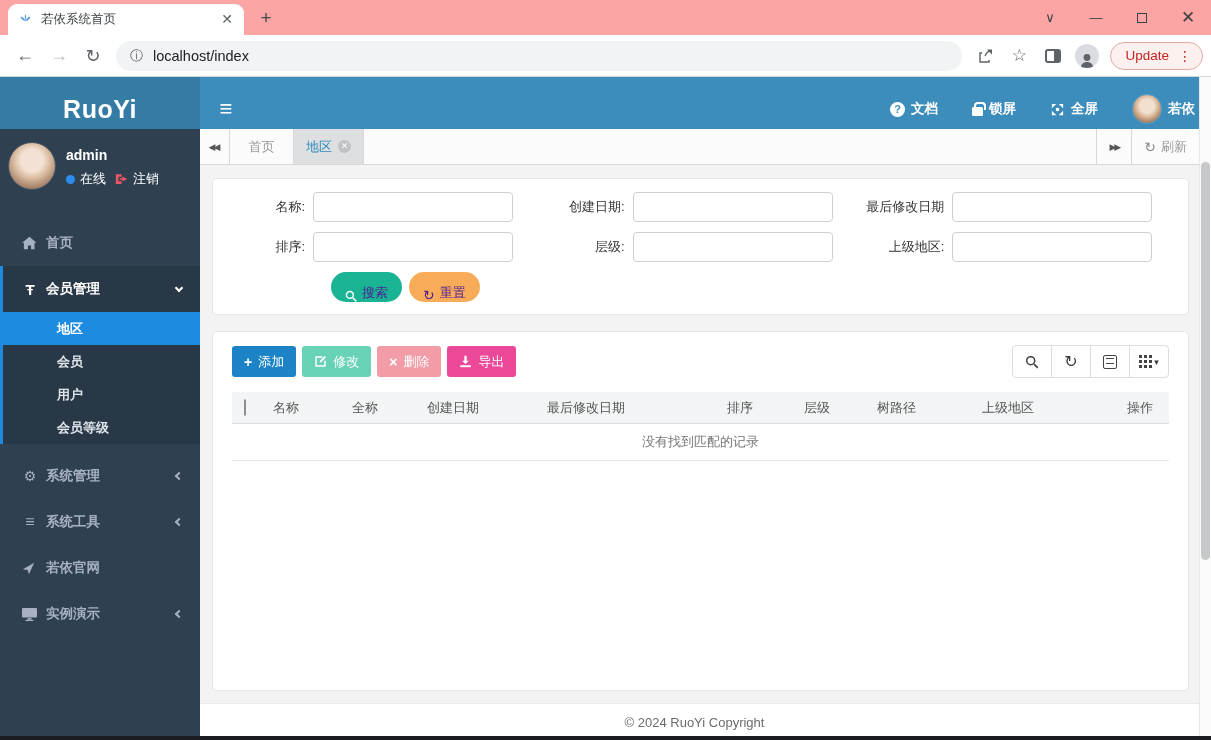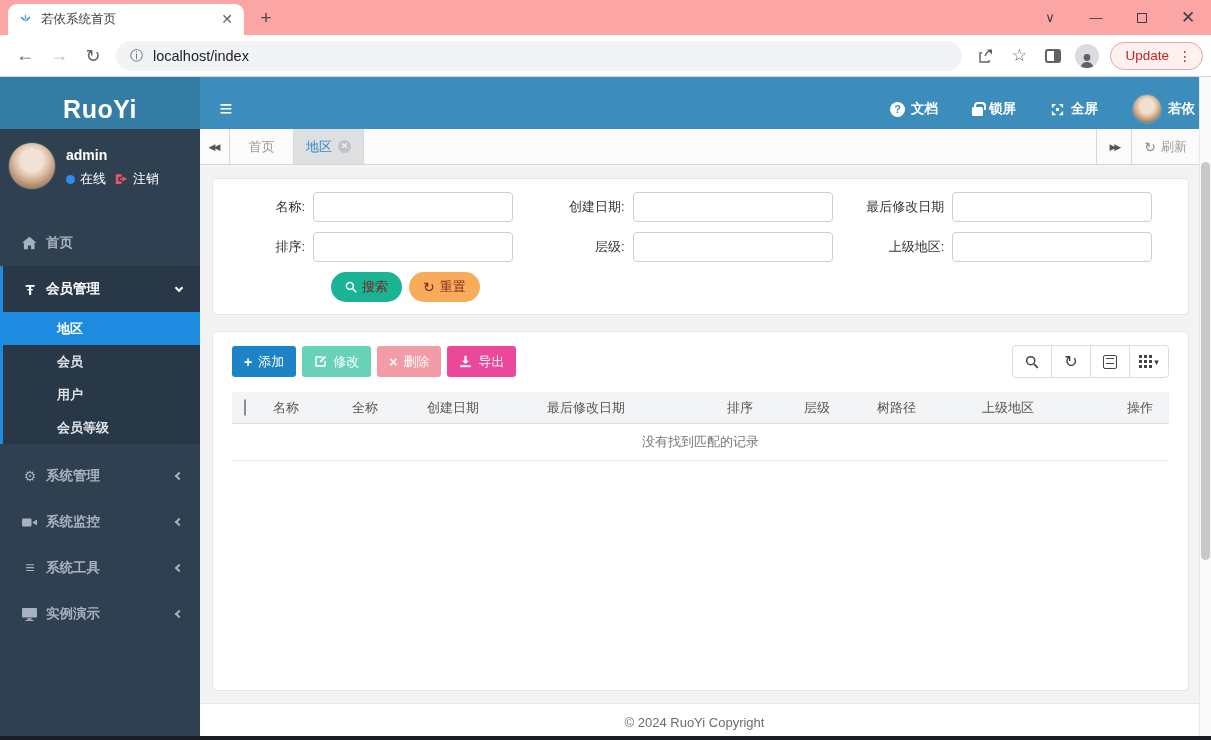"搜索" .pill { align-items: center -> flex-end; color: #7f1d1d -> #4c1d95 }
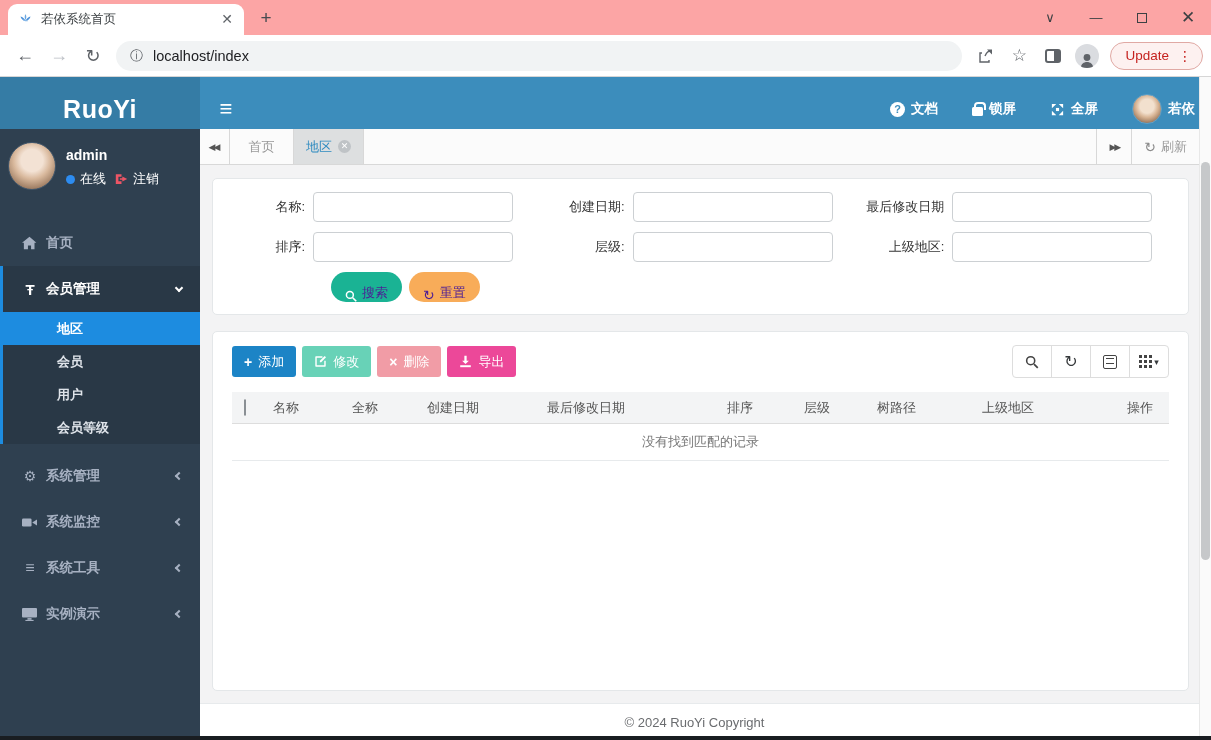"系统监控" div.m-item { html: <div> <span> <svg> <rect></rect> <path></path> </svg> </span> <span>系统监控</span> <span></span> </div> -> none }
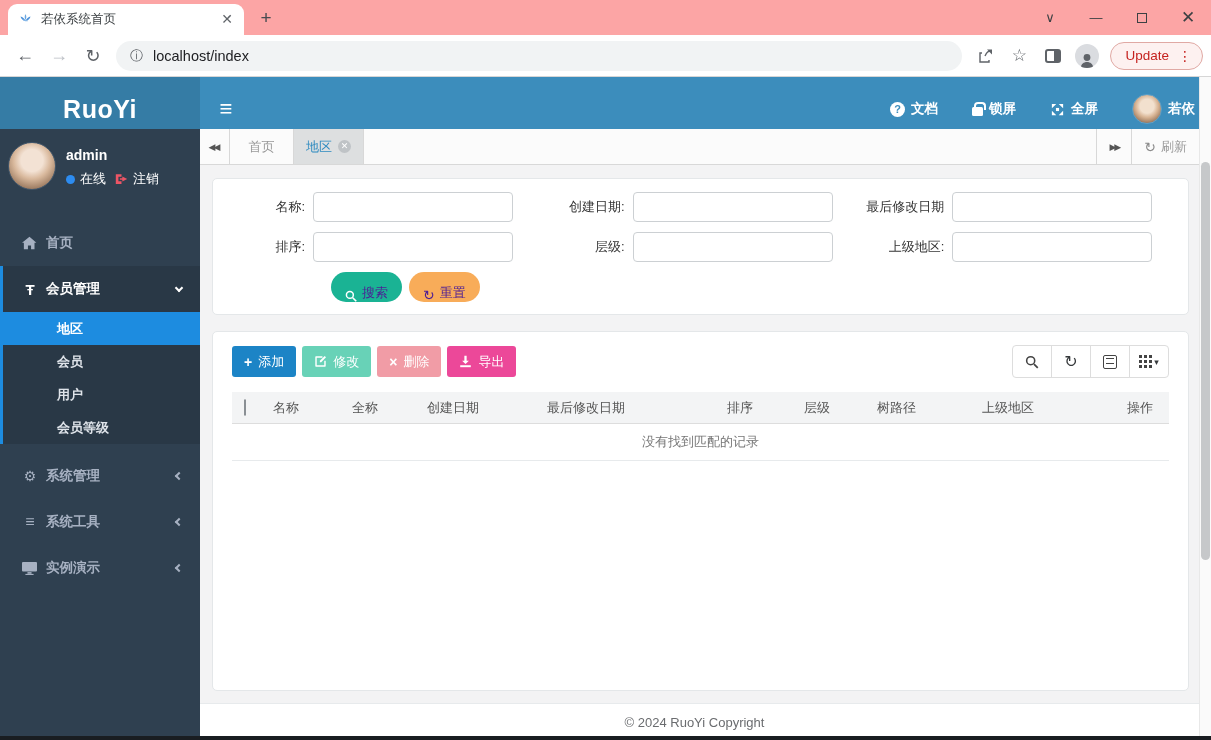"若依官网" div.m-item { html: none -> <div> <span> <svg> <path></path> </svg> </span> <span>若依官网</span> </div> }
